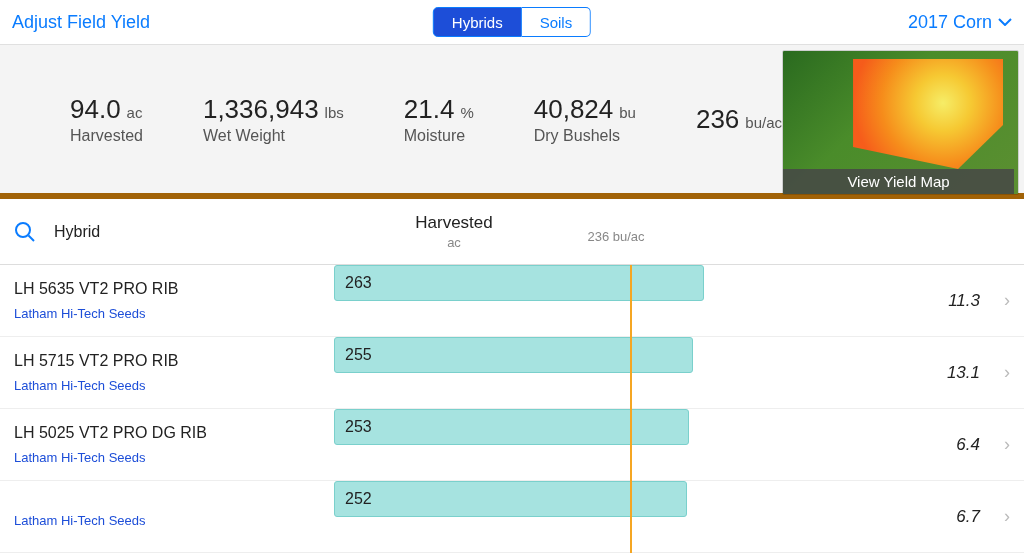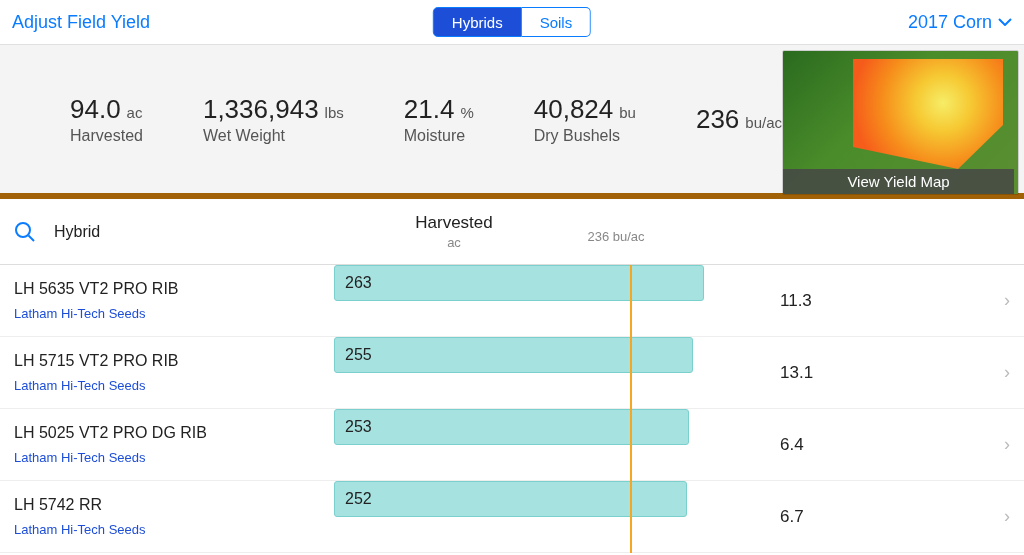"11.3" .row .harv-cell { font-style: none -> italic; text-align: left -> right }
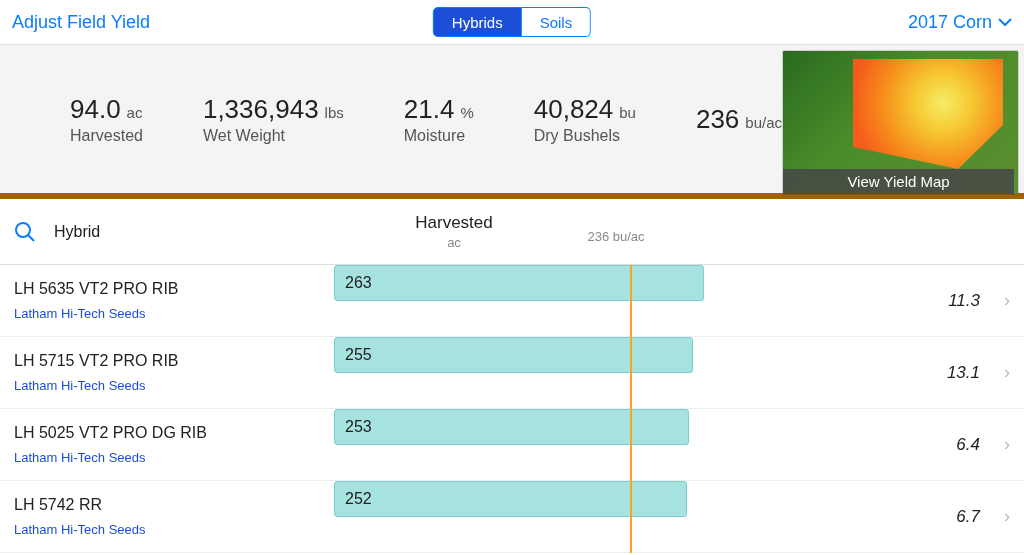"LH 5742 RR" div.name { html: <div>LH 5742 RR</div> -> none }
